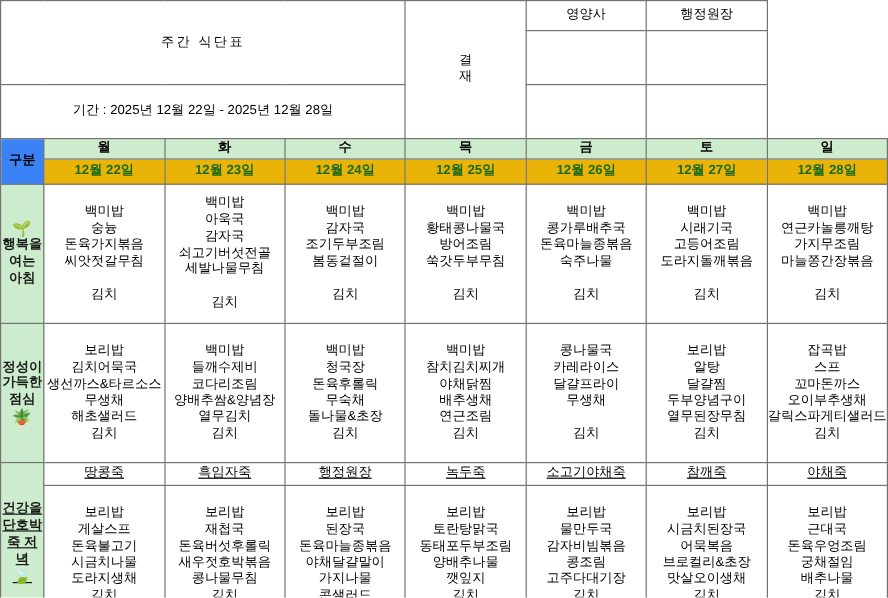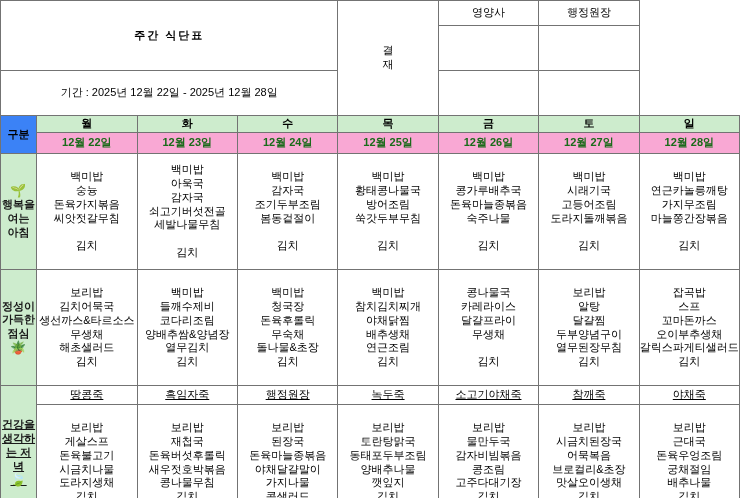"주간 식단표" .title-cell { font-weight: bold -> normal }
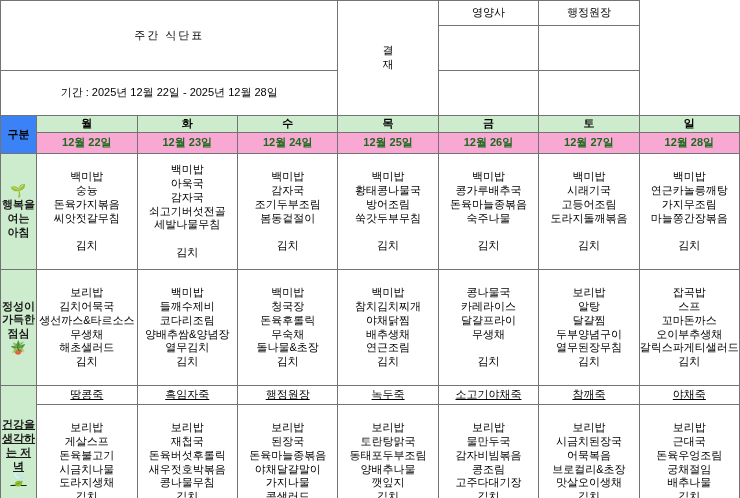"12월 22일" .date-cell { background: #f9a8d4 -> #eab308 }
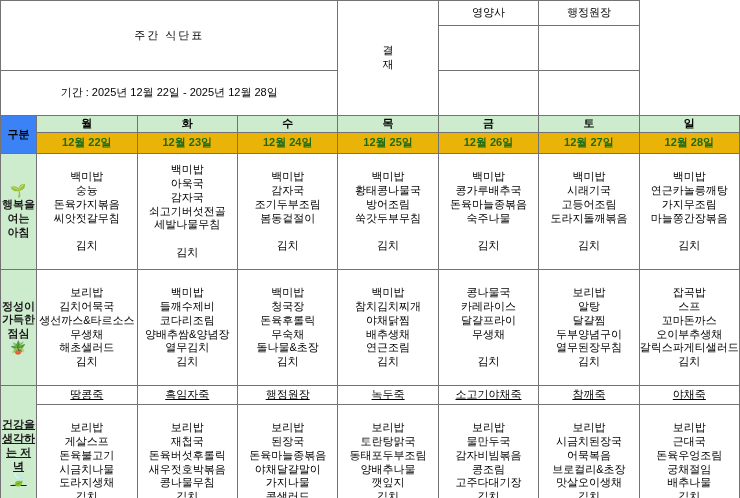"건강을 생각하는 저녁" span.lbl-txt { text: 생각하는 -> 단호박죽 }
